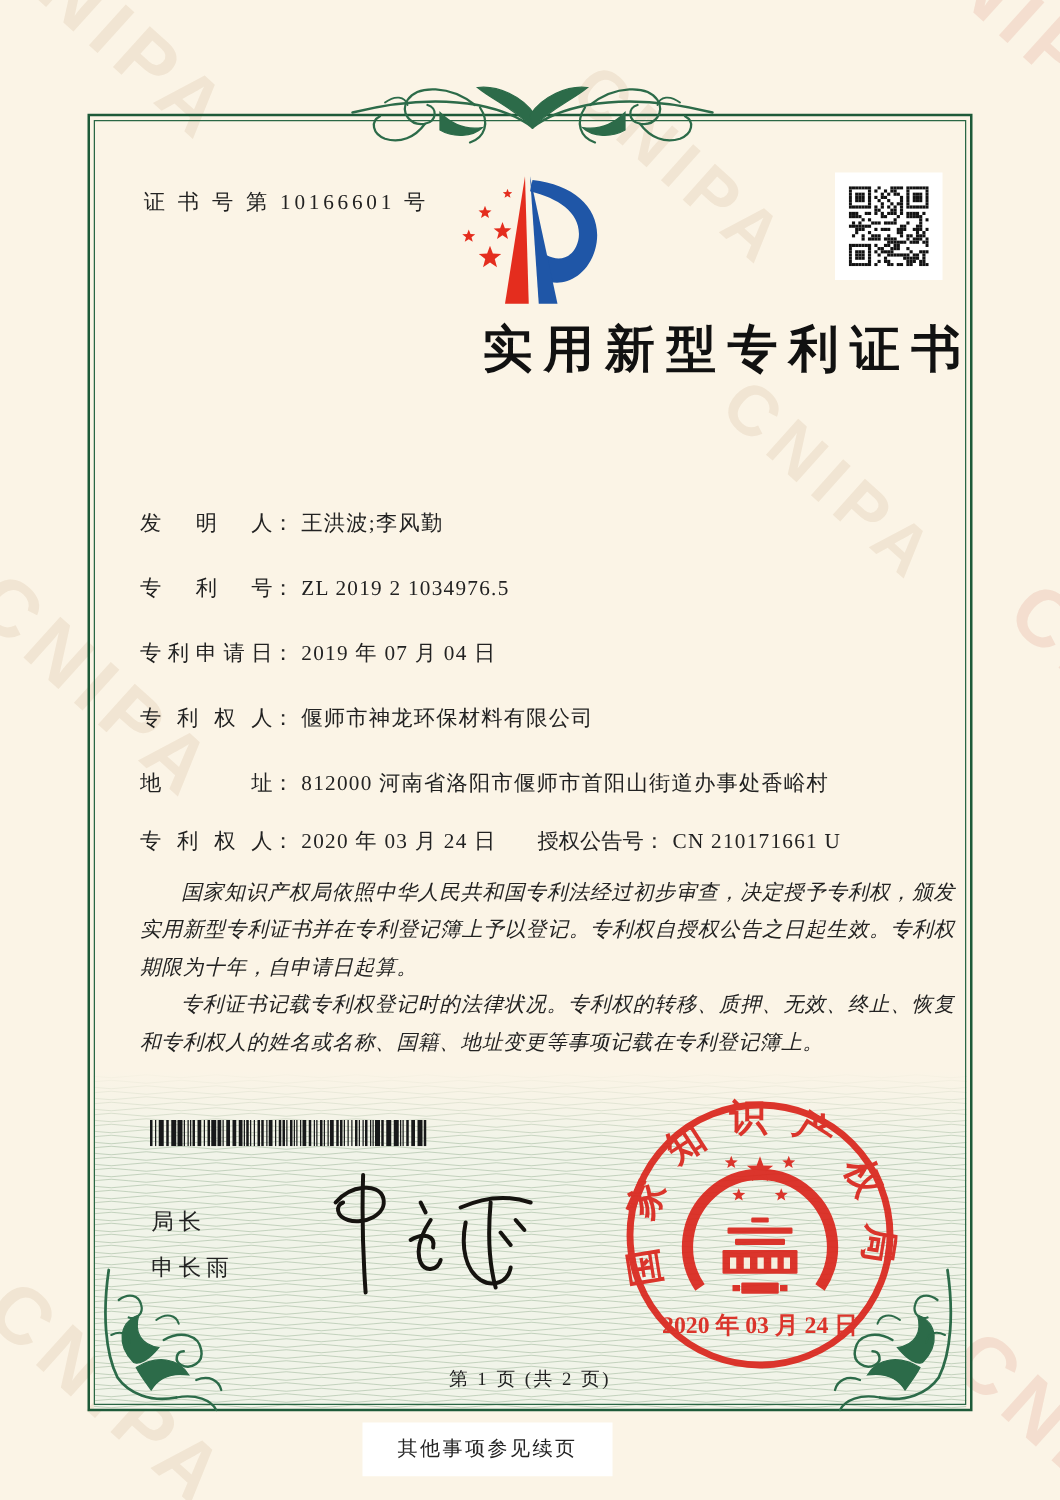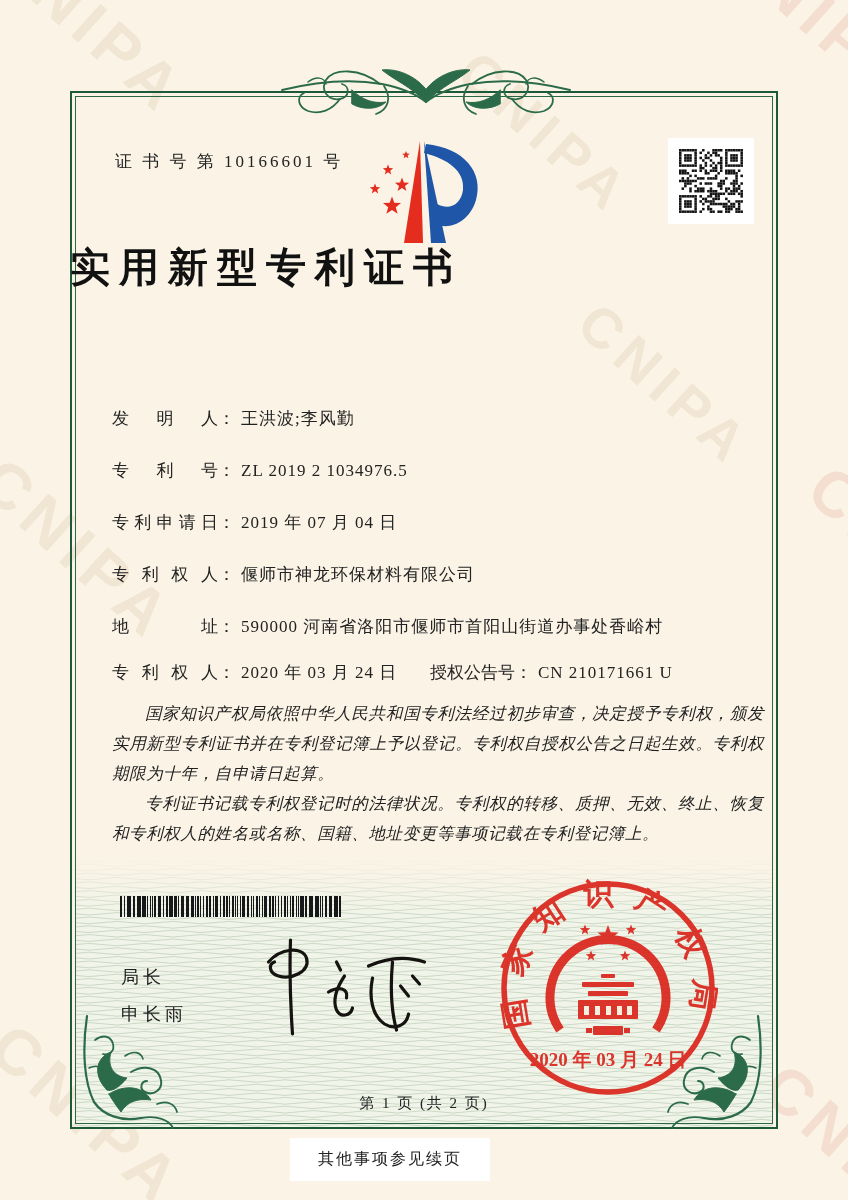"实用新型专利证书" .title { text-align: left -> right; top: 240px -> 252px }
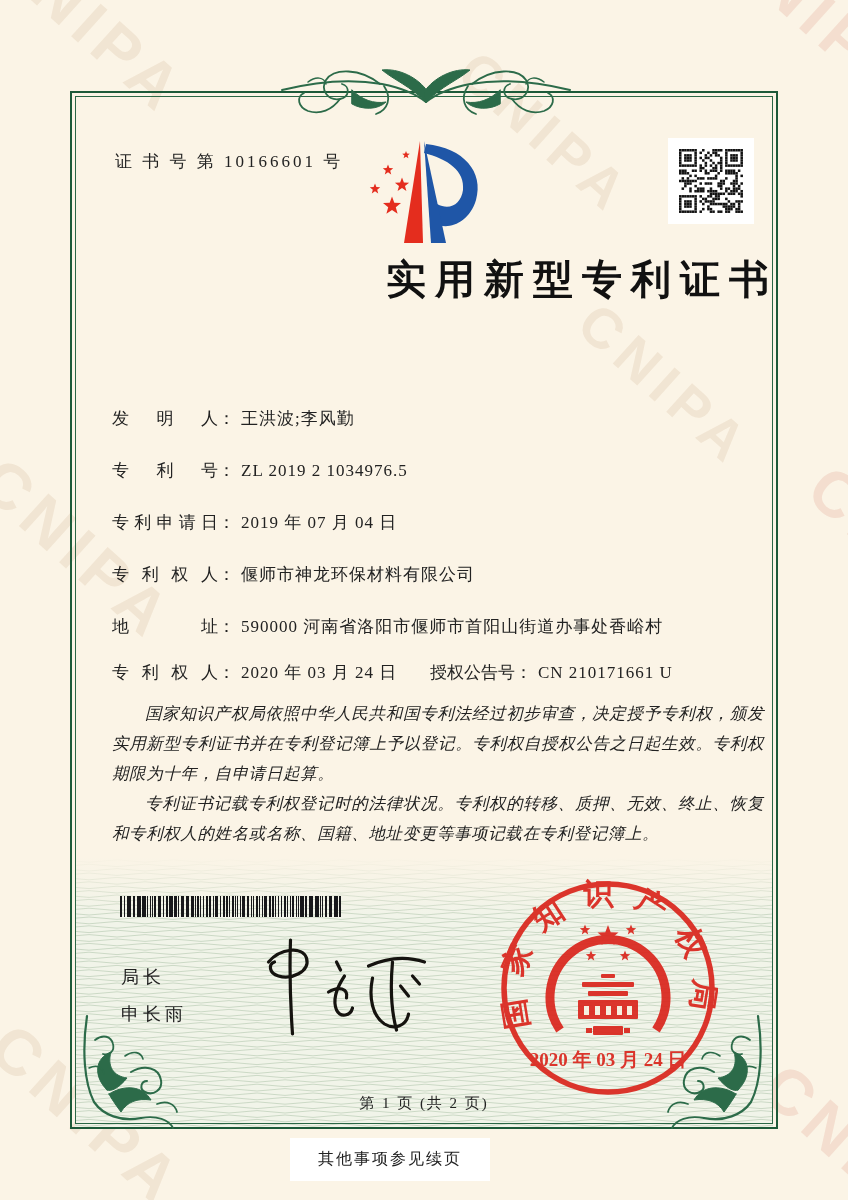"590000 河南省洛阳市偃师市首阳山街道办事处香峪村" span.val { text: 590000 -> 812000 }
